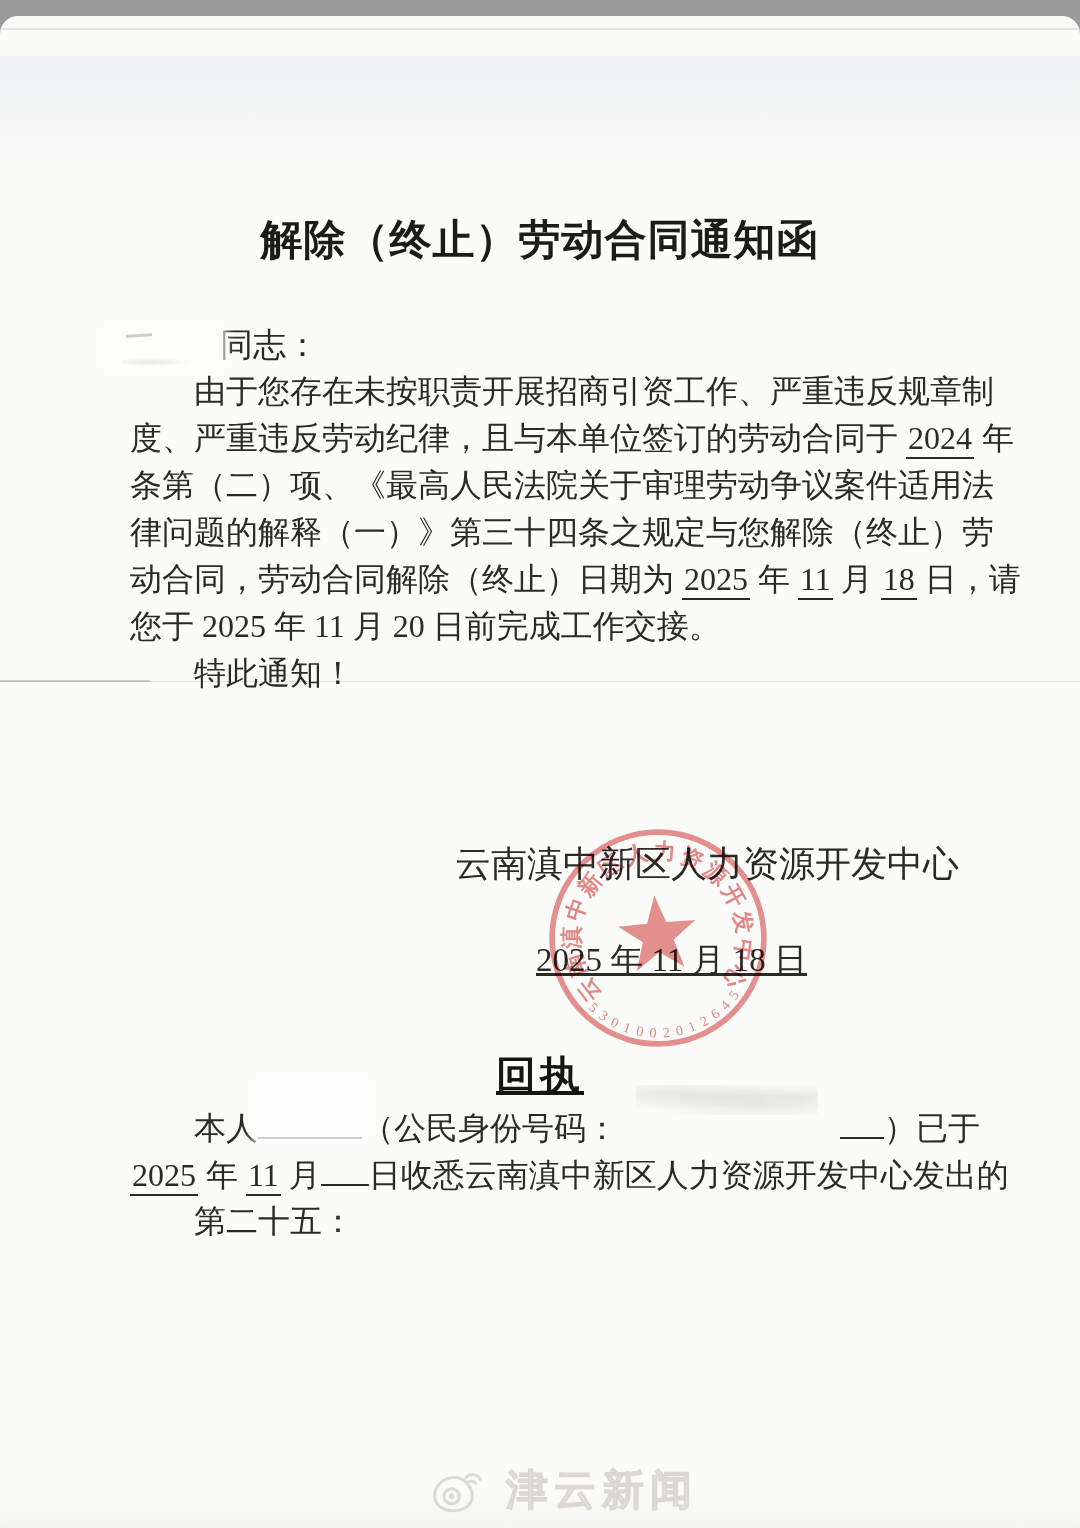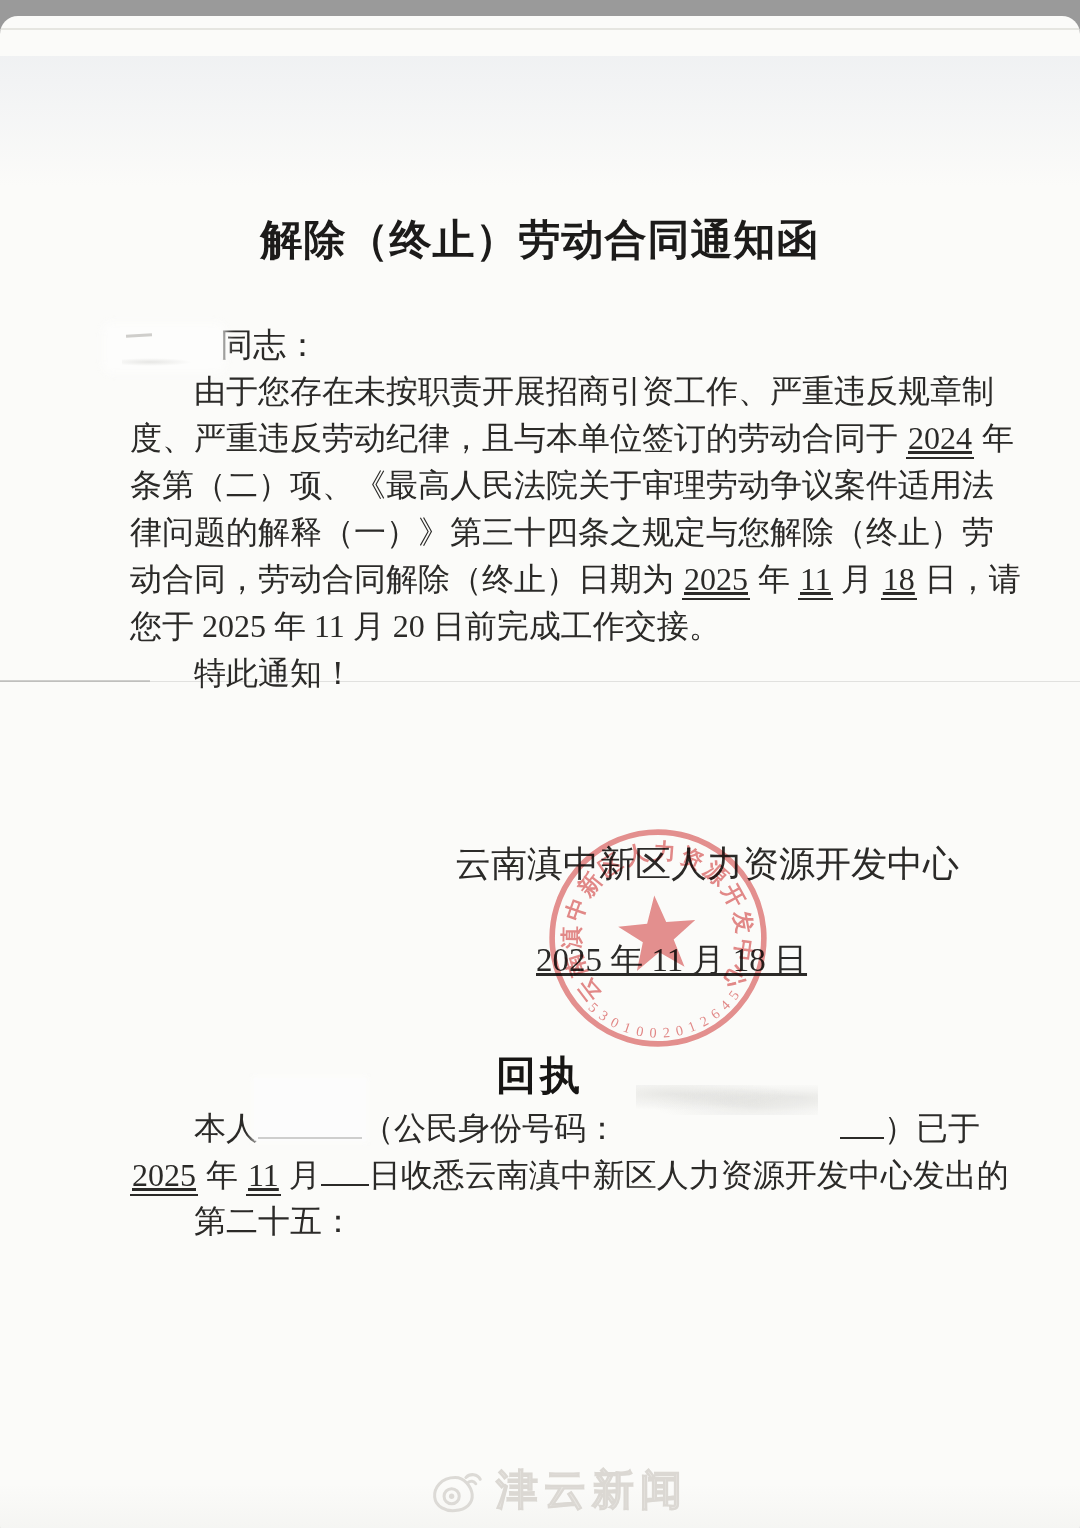"2024" .u { text-decoration: underline -> none }
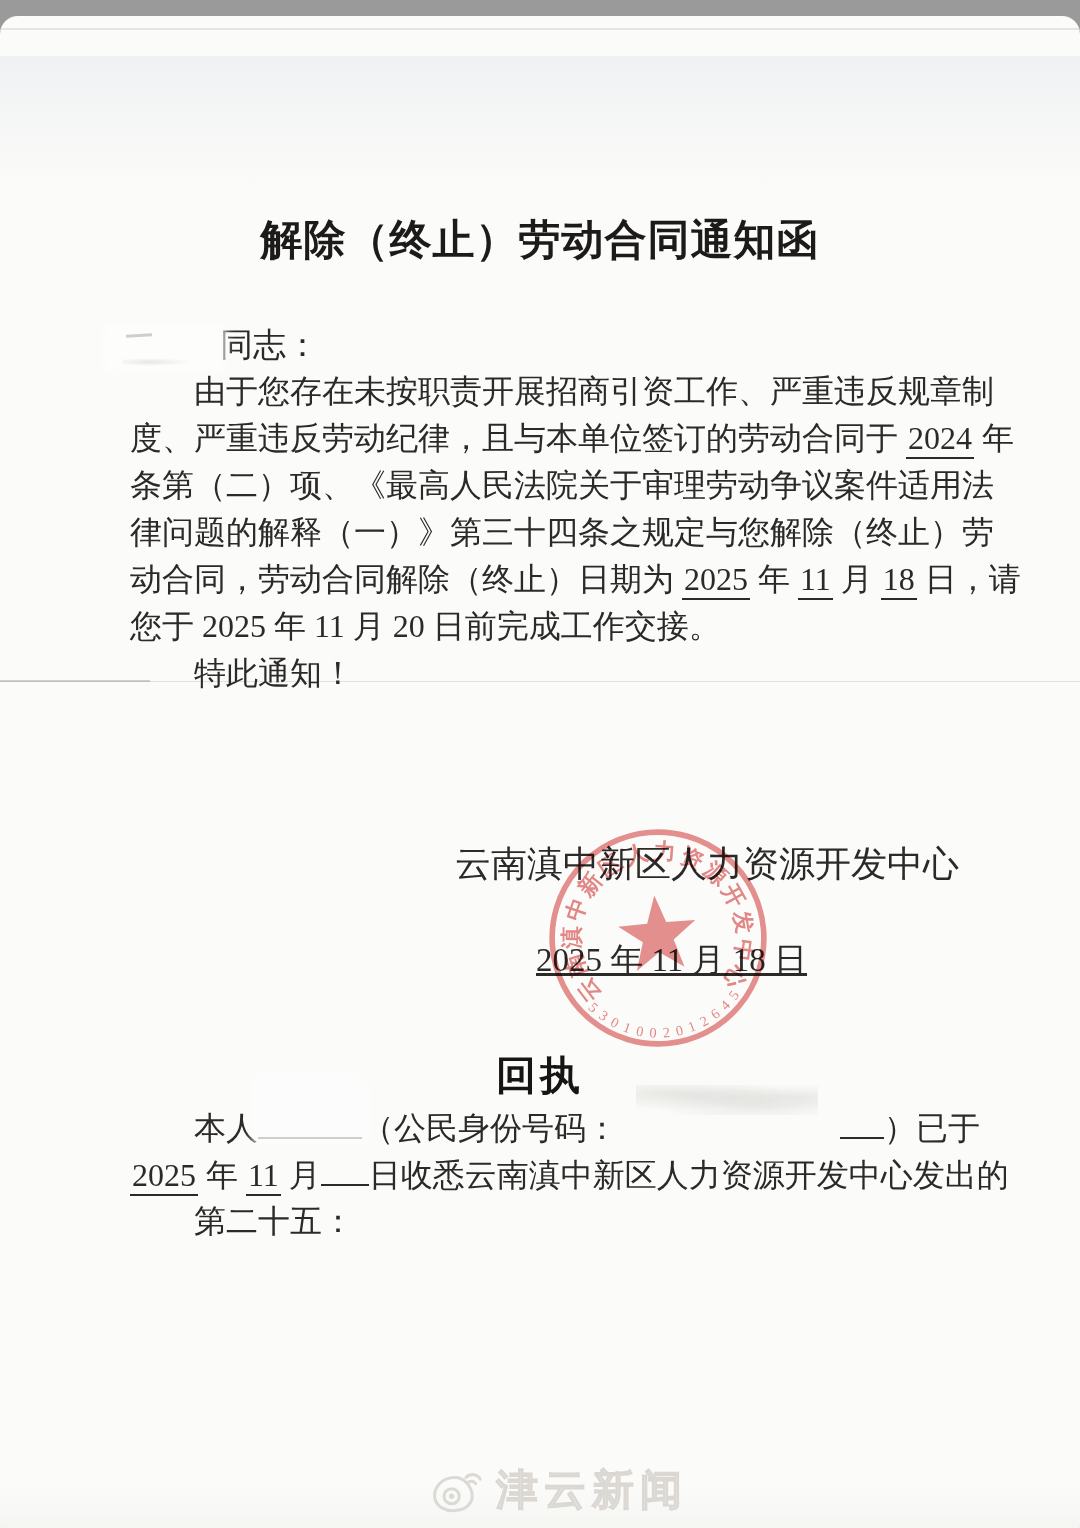"回执" .receipt-heading { text-decoration: none -> underline }
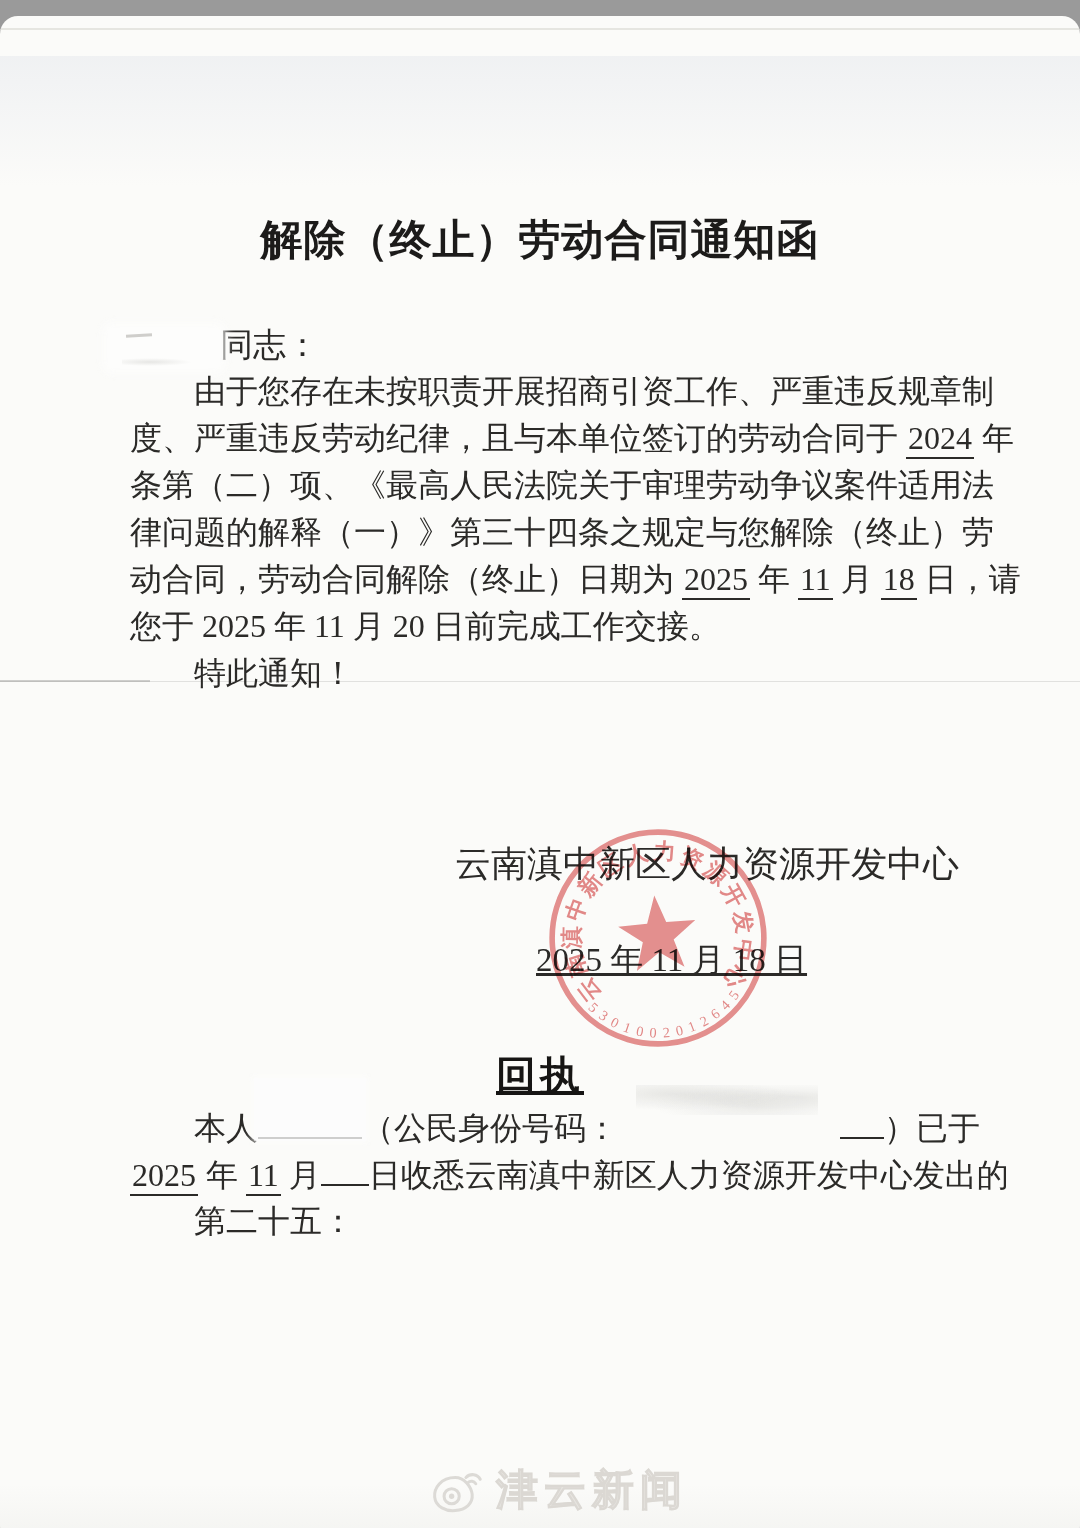"津云新闻" .watermark { gap: 10px -> 20px }
